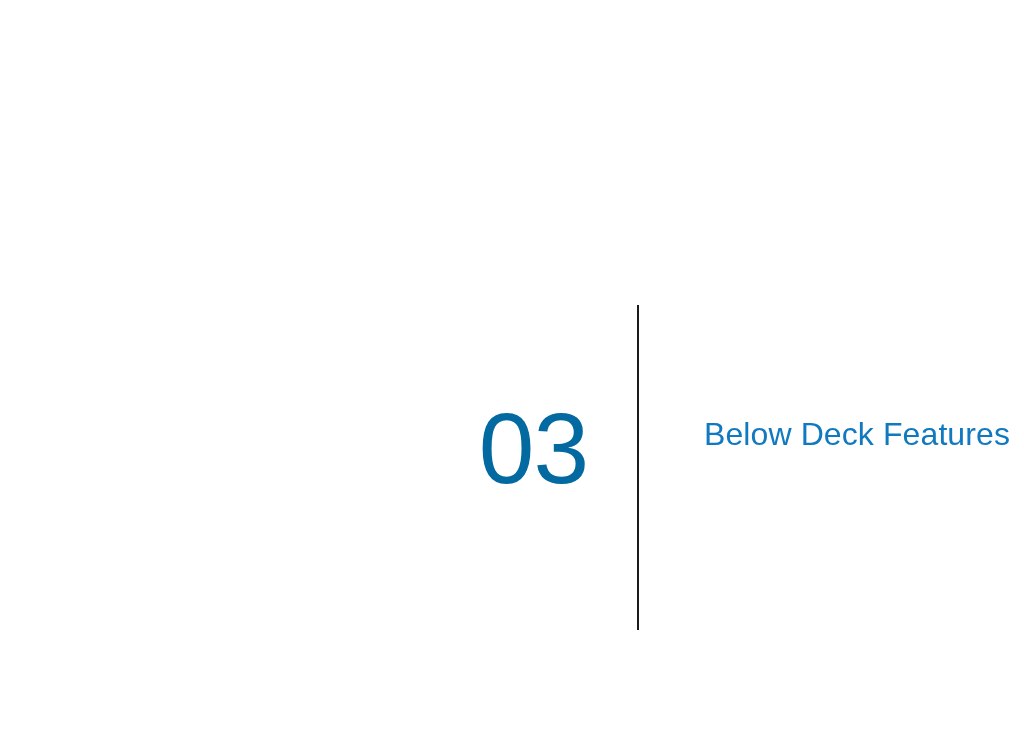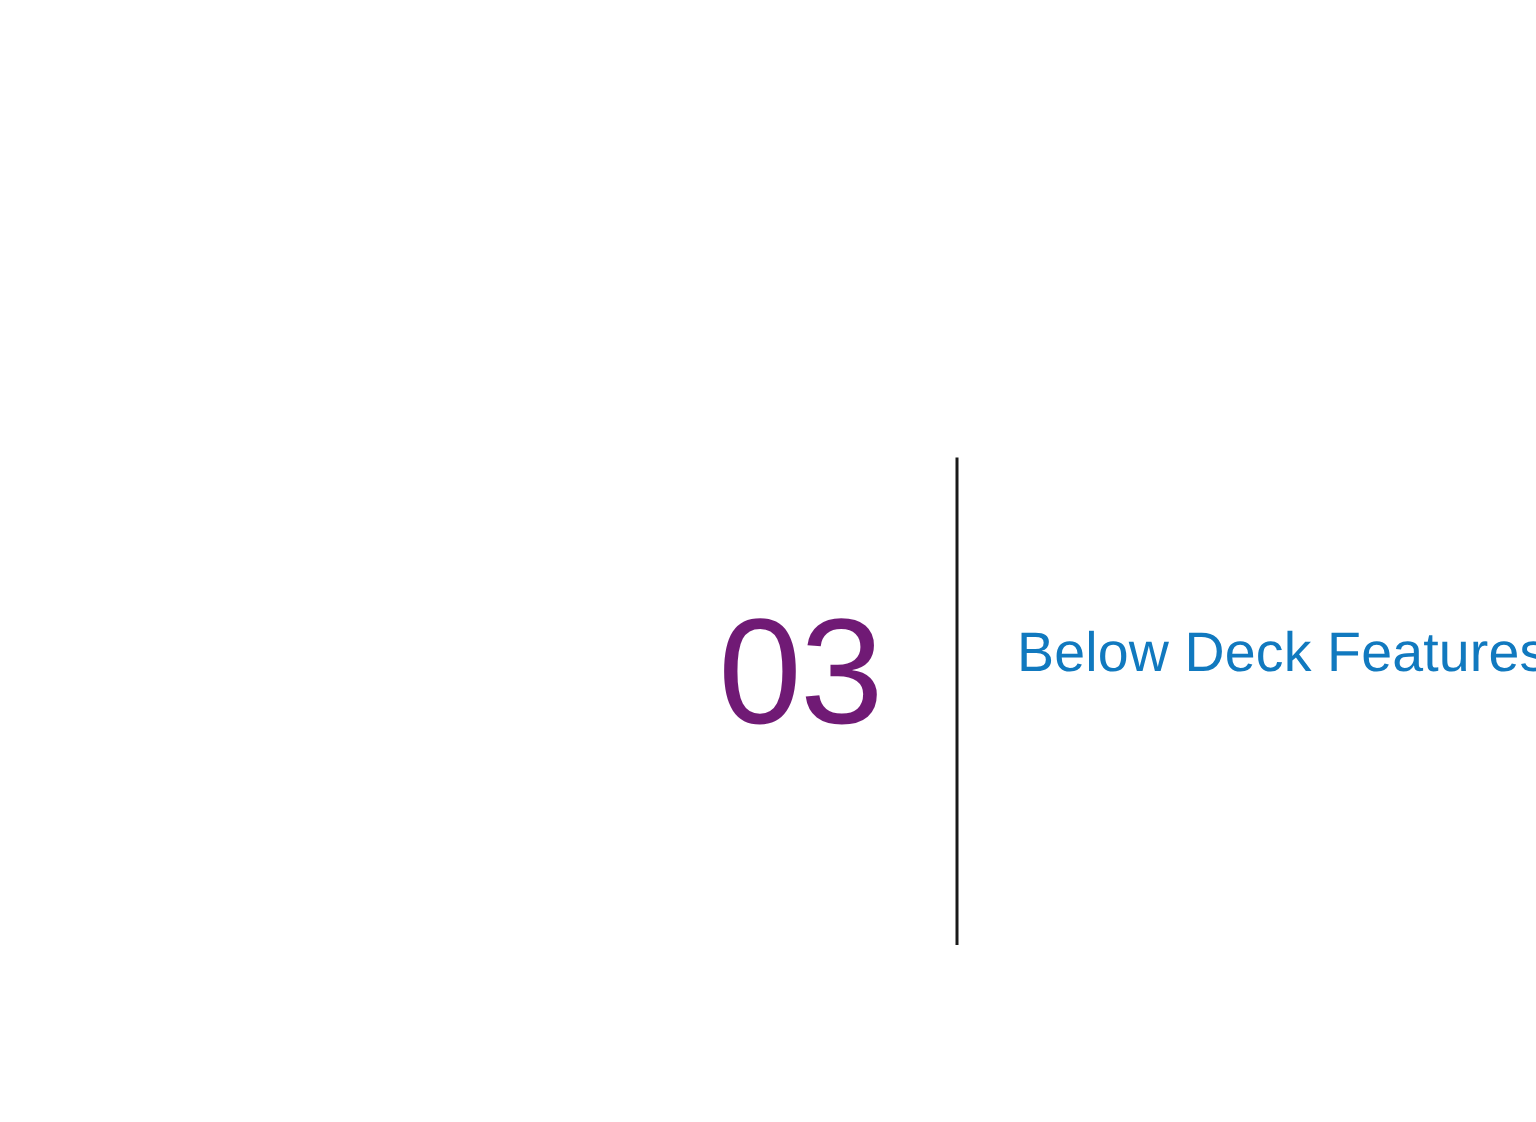"03" .section-number { color: #701a75 -> #0369a1 }
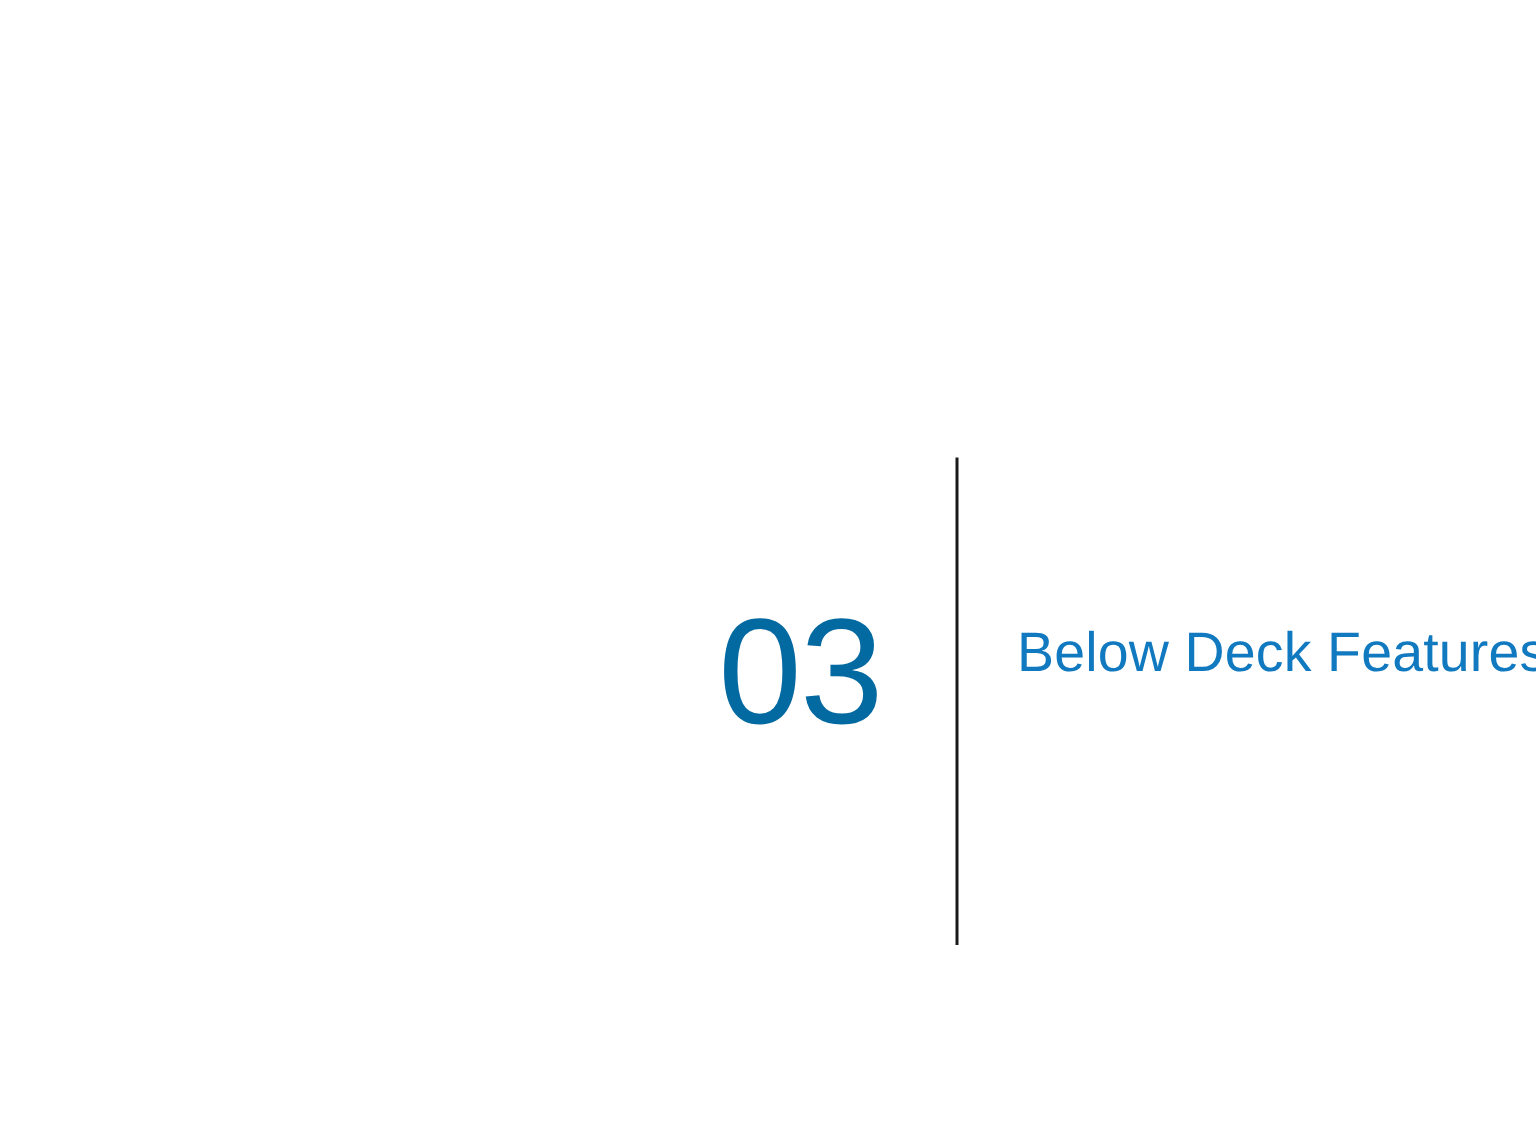"Below Deck Features" .title-line { font-size: 37px -> 32px; margin-left: none -> 26px }
